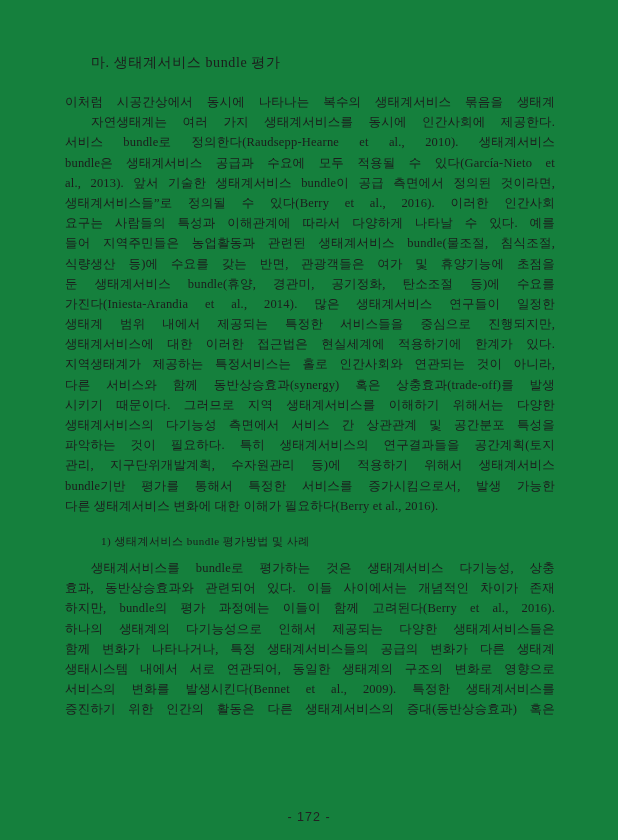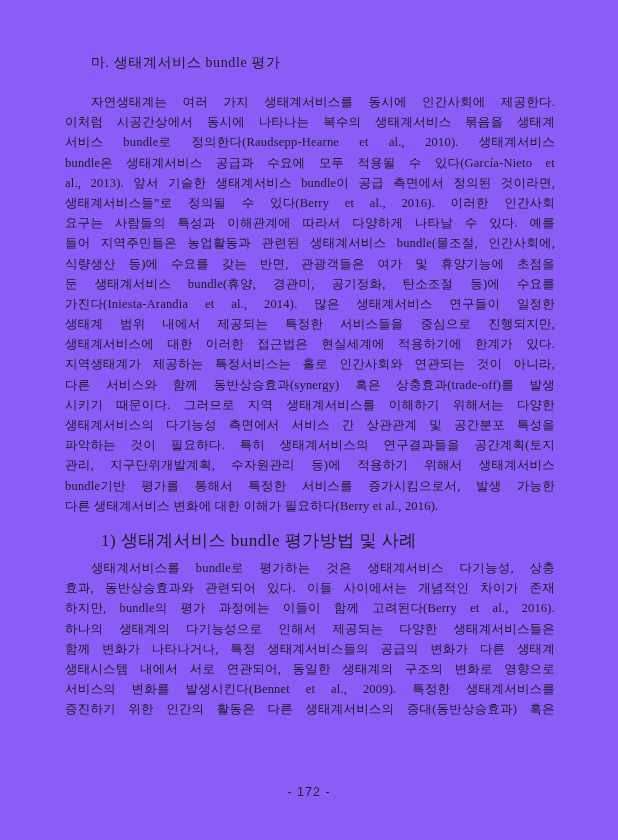"마. 생태계서비스 bundle 평가" .page { background: #8b5cf6 -> #15803d }
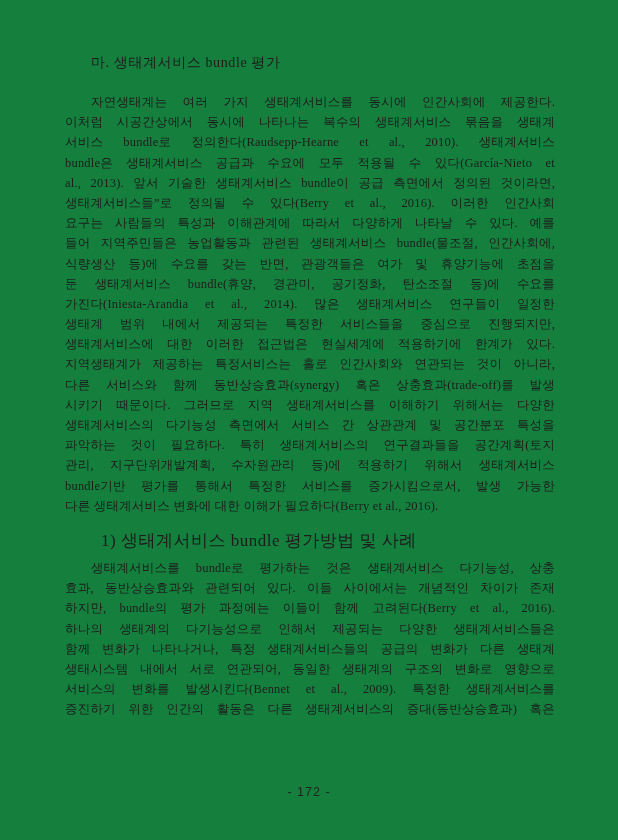"자연생태계는 여러 가지 생태계서비스를 동시에" div.line { order: before "이처럼 시공간상에서 동시에 나타나는 복수의" -> after "이처럼 시공간상에서 동시에 나타나는 복수의" }
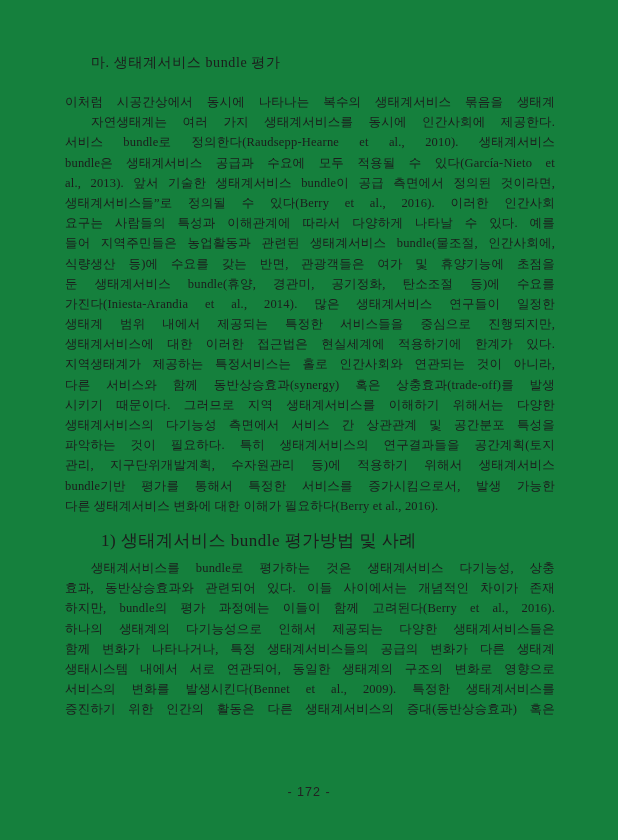"들어 지역주민들은 농업활동과 관련된 생태계서비스" div.line { text: 인간사회에 -> 침식조절 }
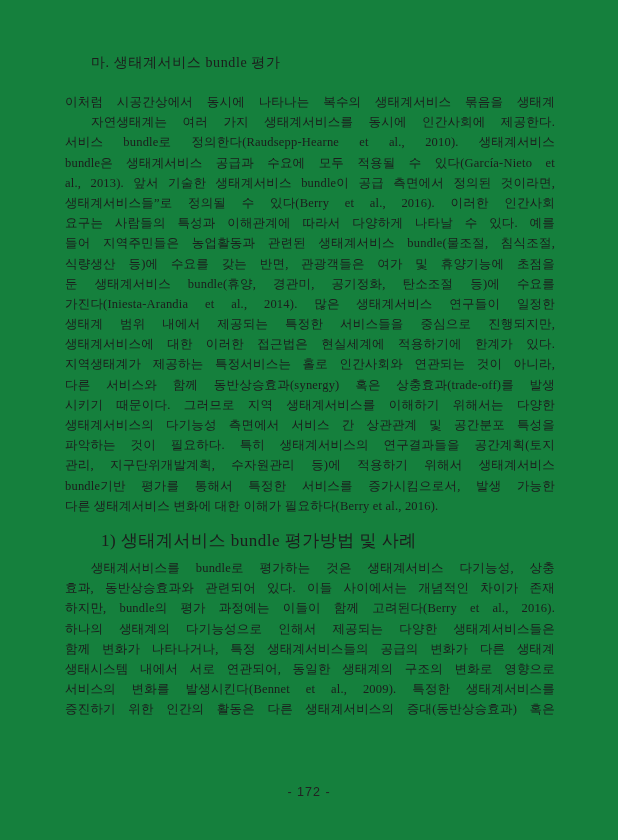"1) 생태계서비스 bundle 평가방법 및" .heading { font-size: 17px -> 11px }
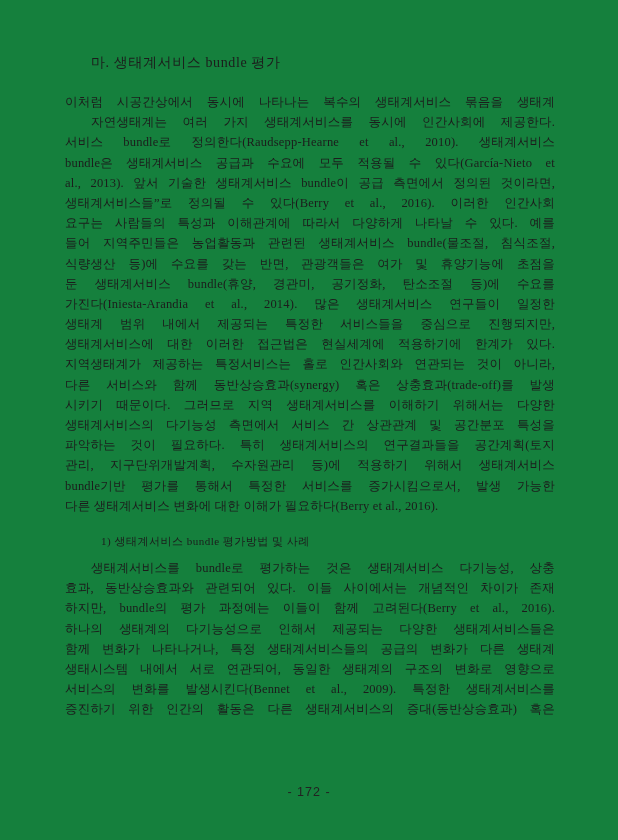"- 172 -" .footer { top: 785px -> 810px }
